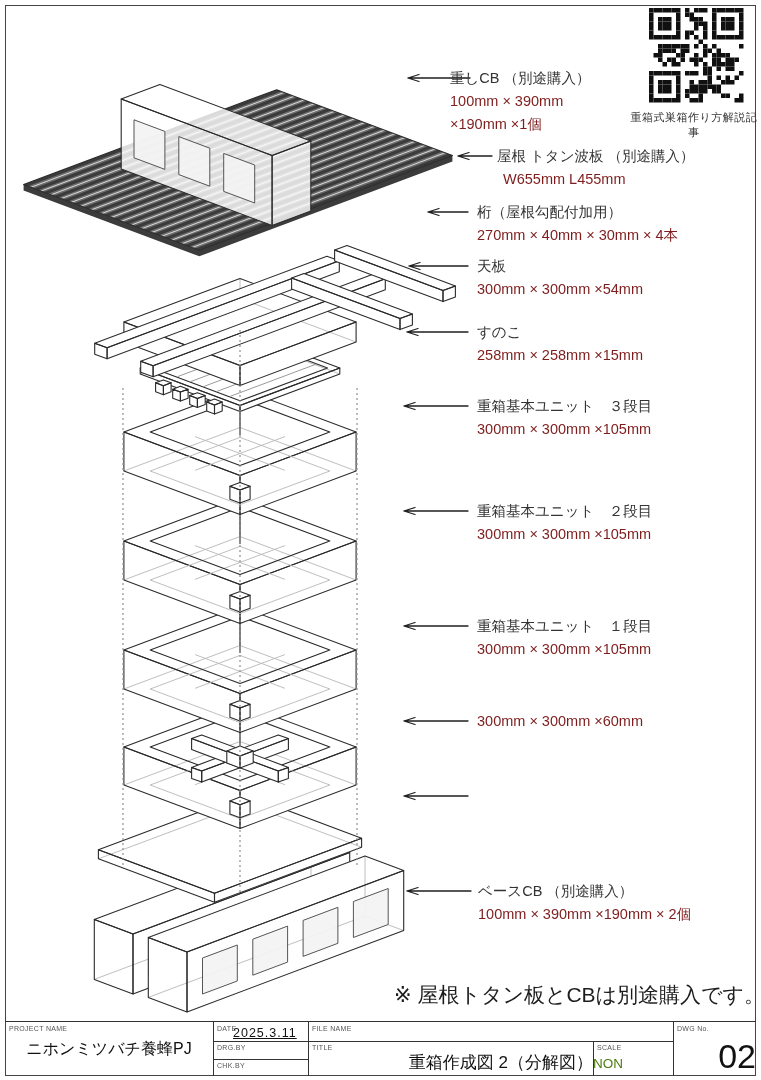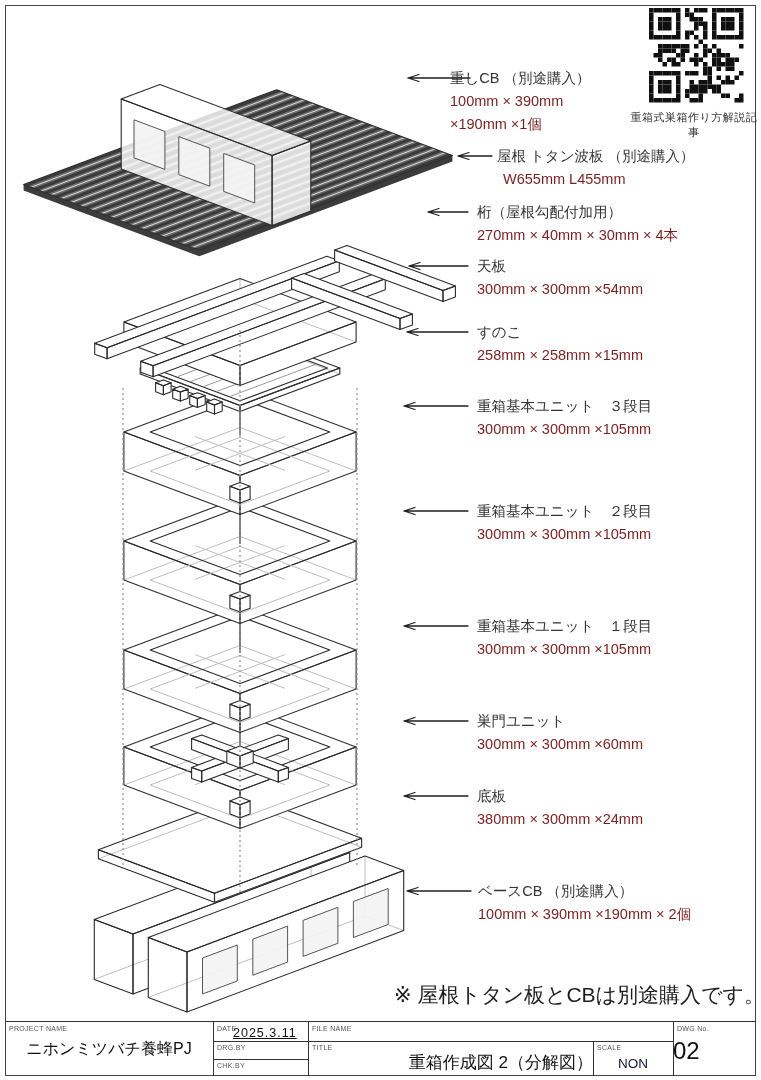"巣門ユニット" div.lt { html: <div>巣門ユニット</div> -> none }
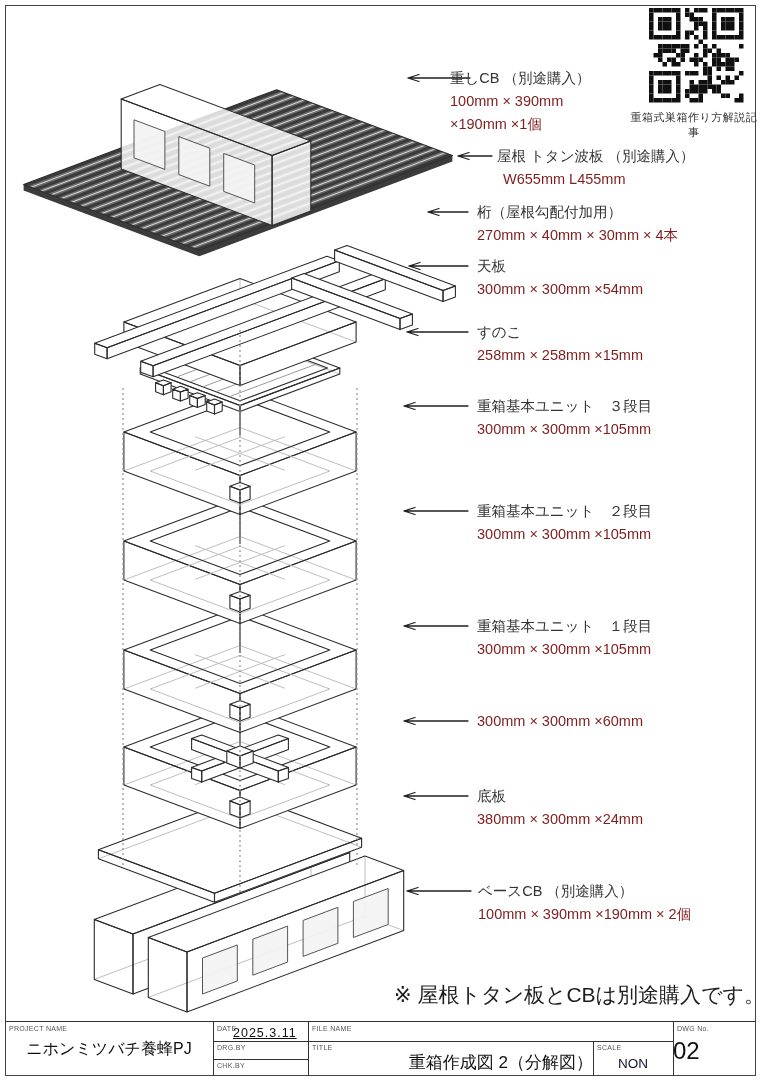"底板" div.lbl { html: <div> <div>底板</div> <div>380mm × 300mm ×24mm</div> </div> -> none }
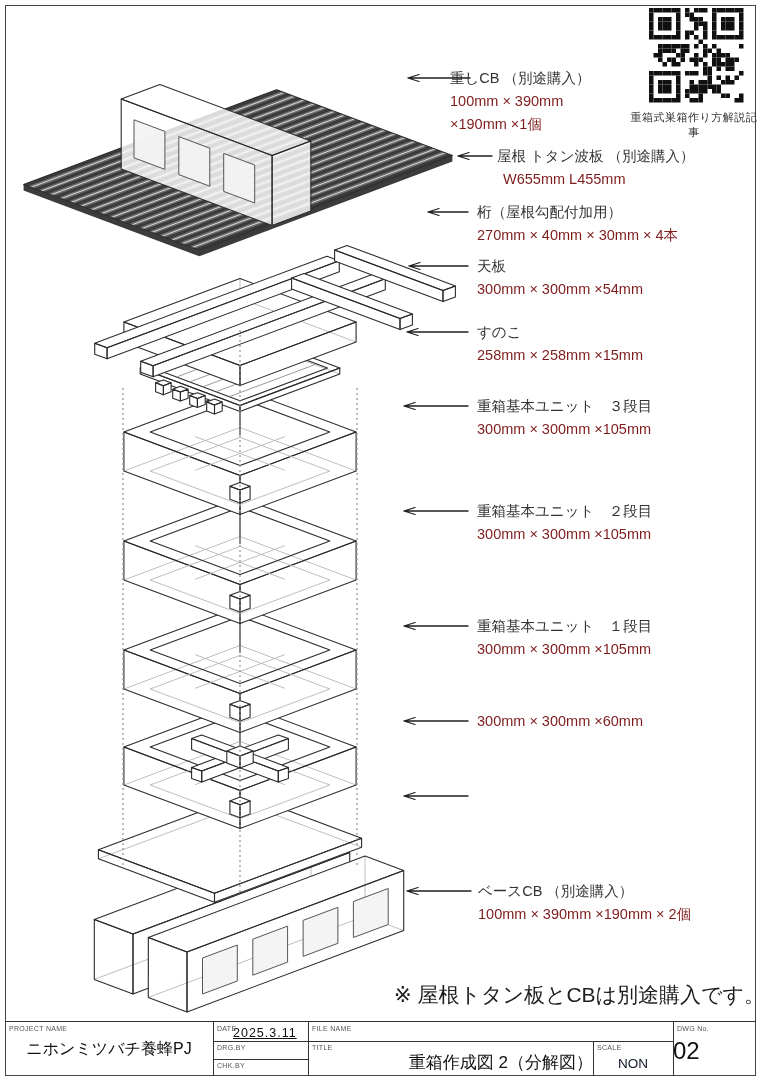"NON" .tb .scl { color: #0f172a -> #4d7c0f; text-align: center -> left }
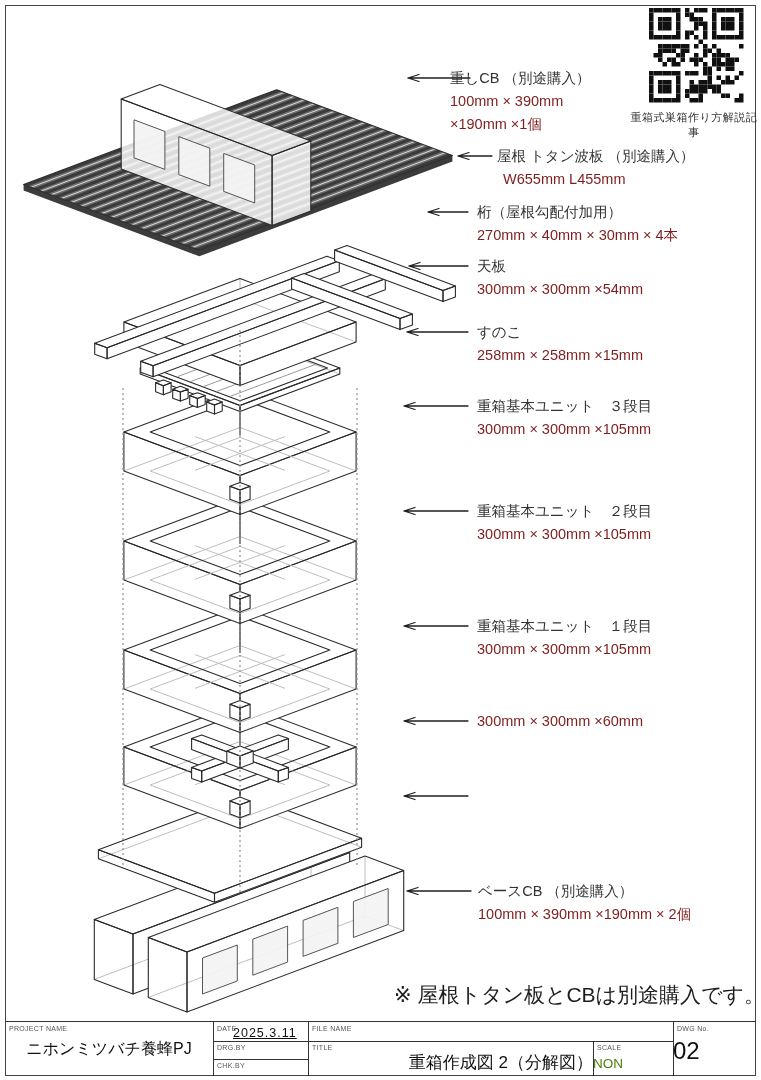"02" .tb .dwg { font-size: 24px -> 34px; text-align: left -> right }
